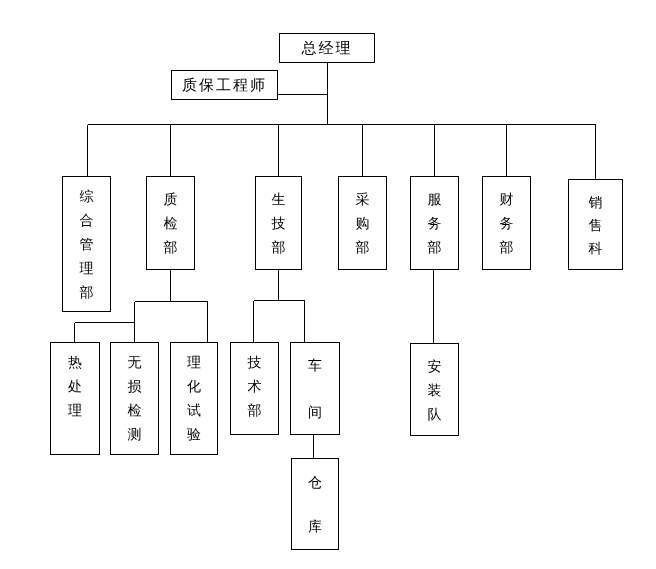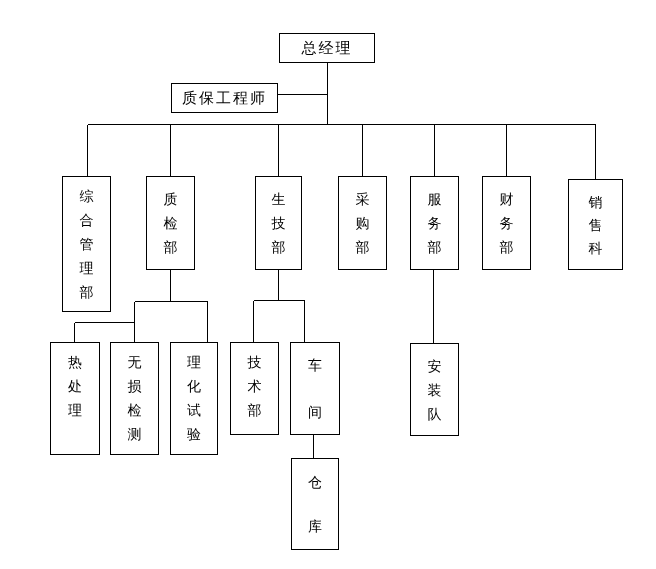"质保工程师" div.node { top: 83px -> 70px }
